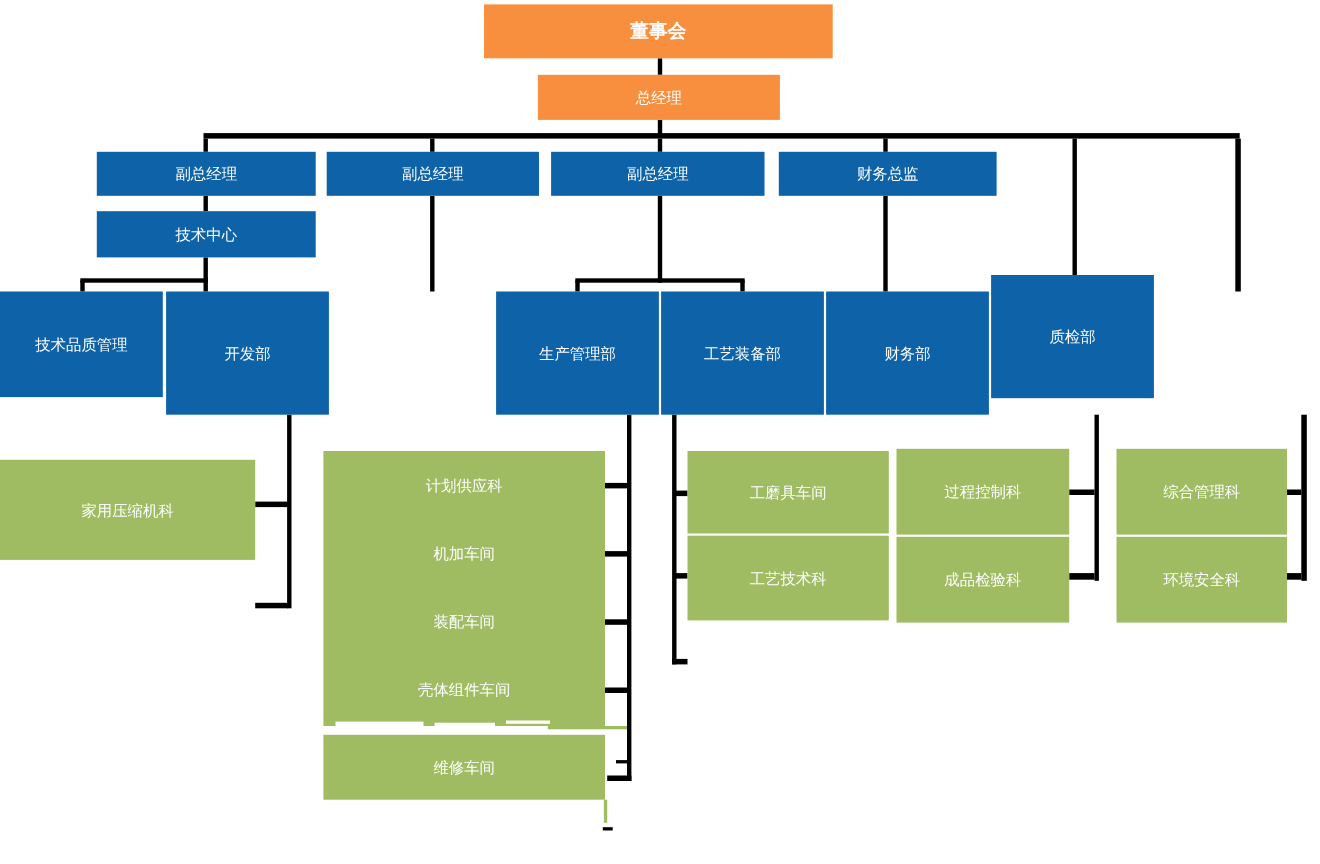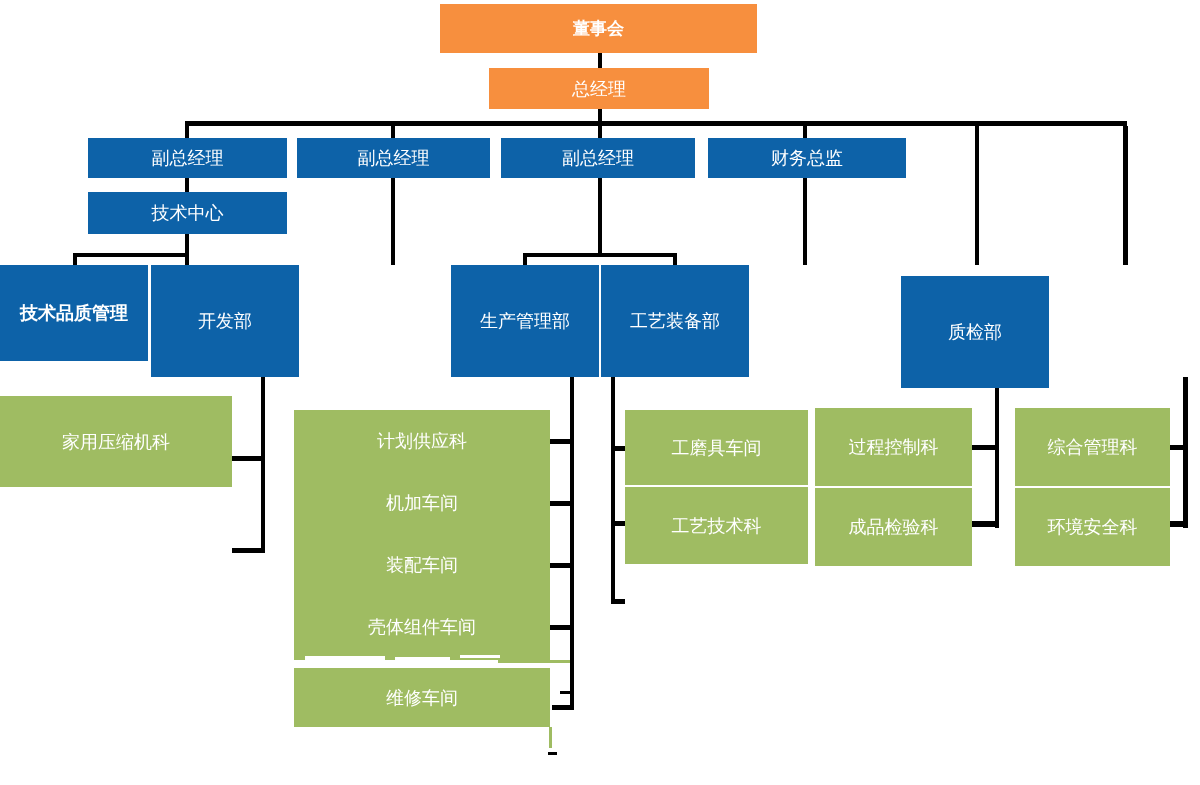"总经理" .node { font-size: 18px -> 14px }
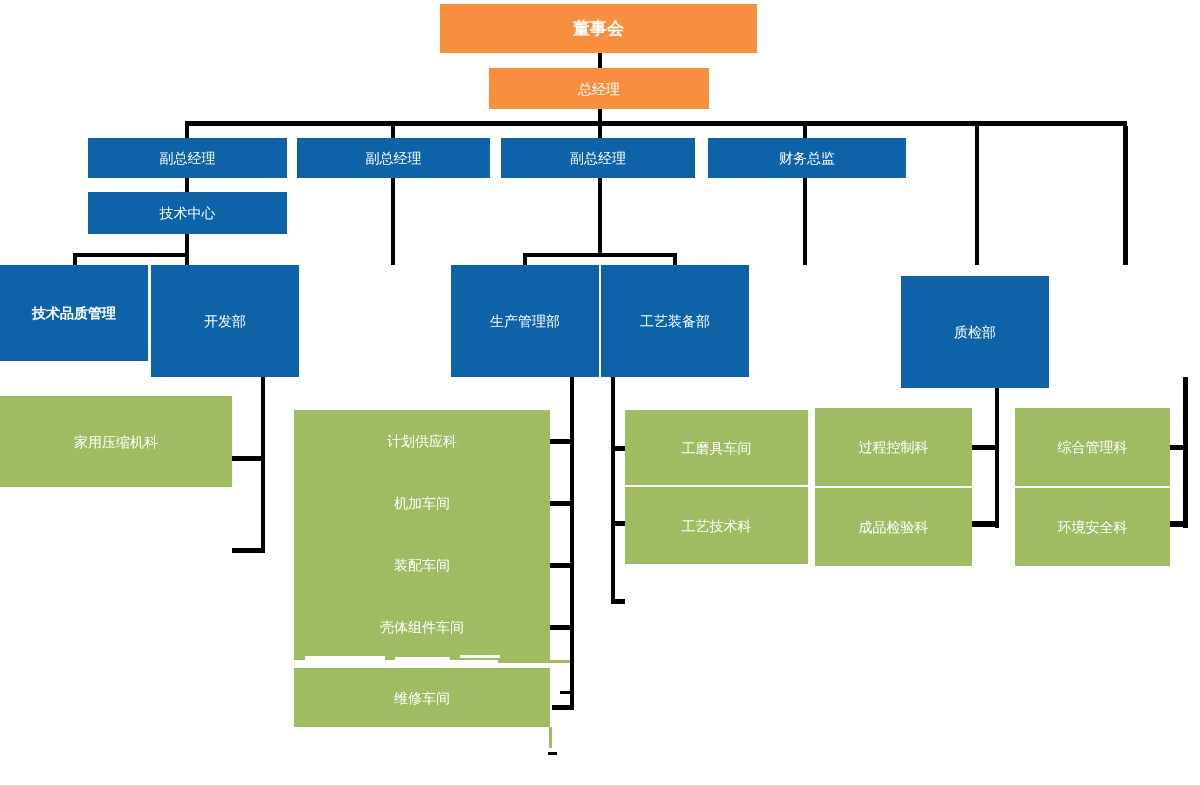"技术品质管理" div.node { font-weight: bold -> none }
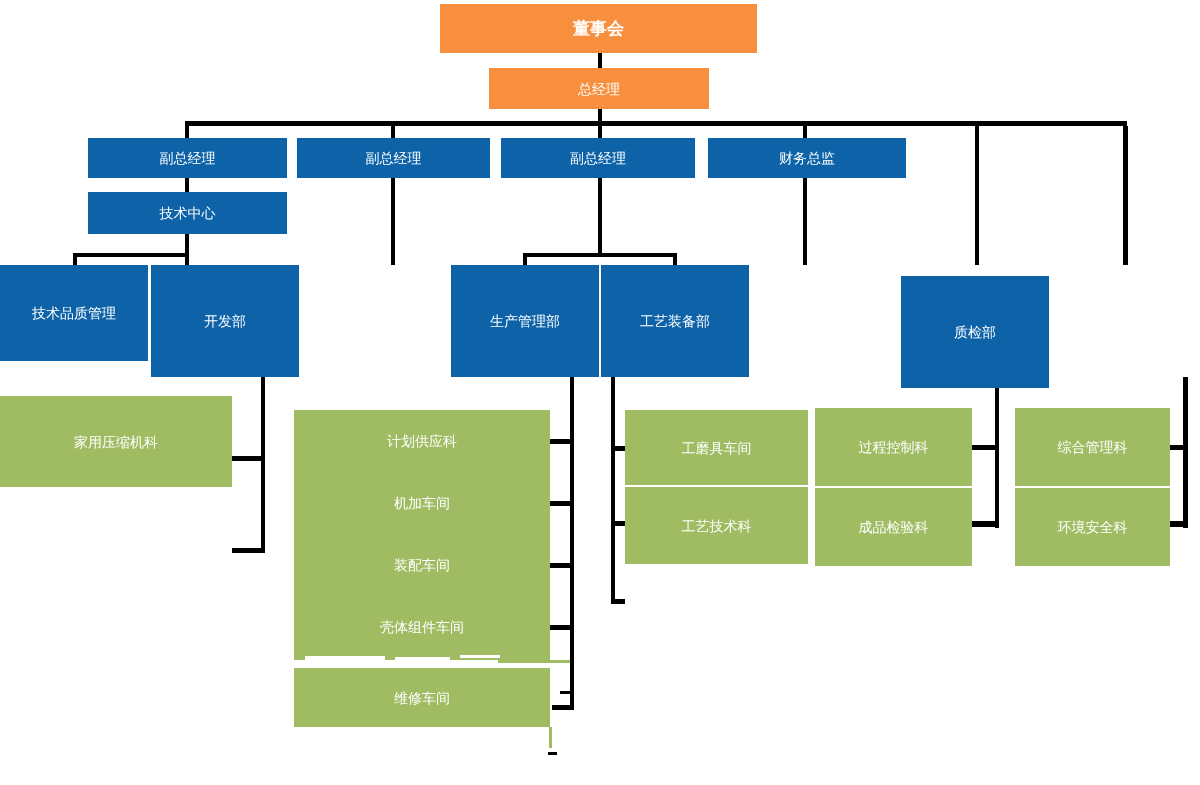"质检部" div.node { top: 276px -> 250px }
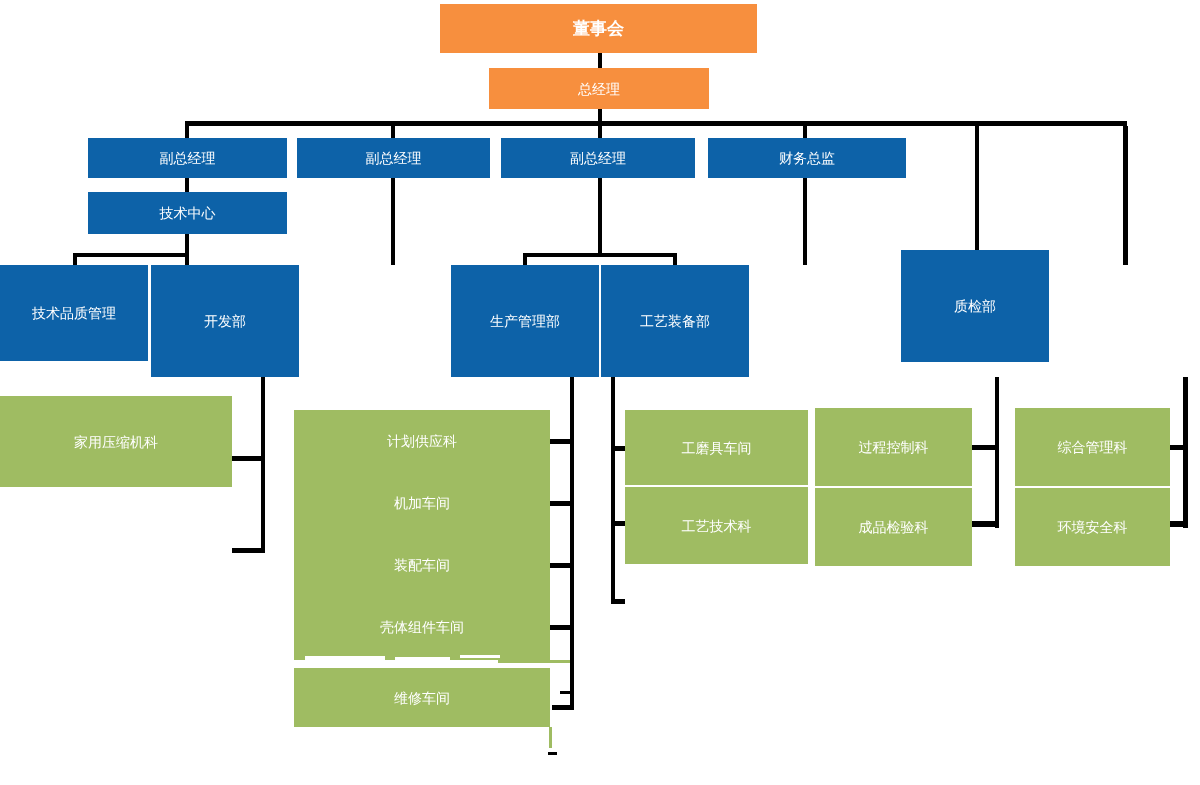"财务部" div.node { html: none -> <div>财务部</div> }
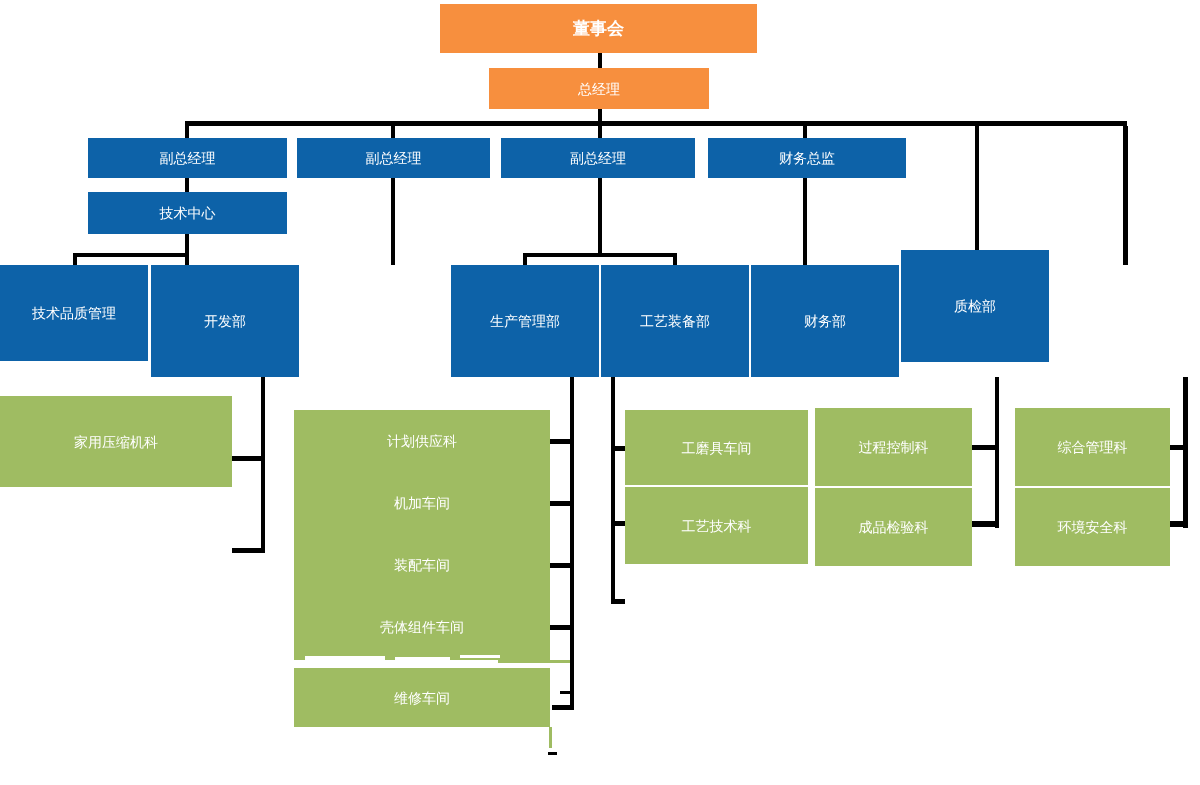"家用压缩机科" div.node { top: 396px -> 418px }
